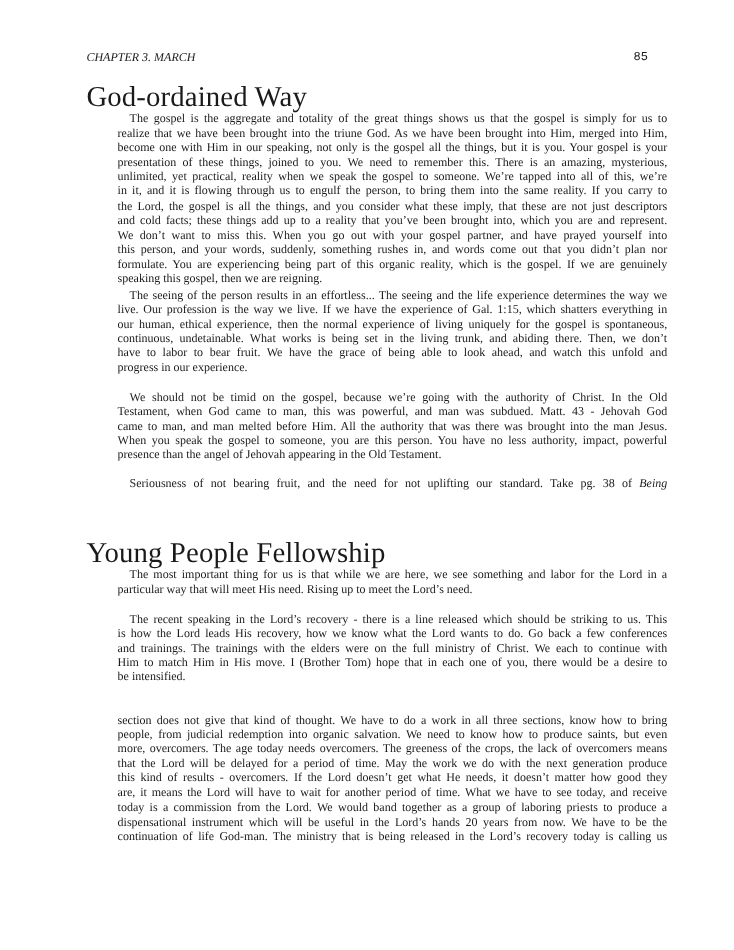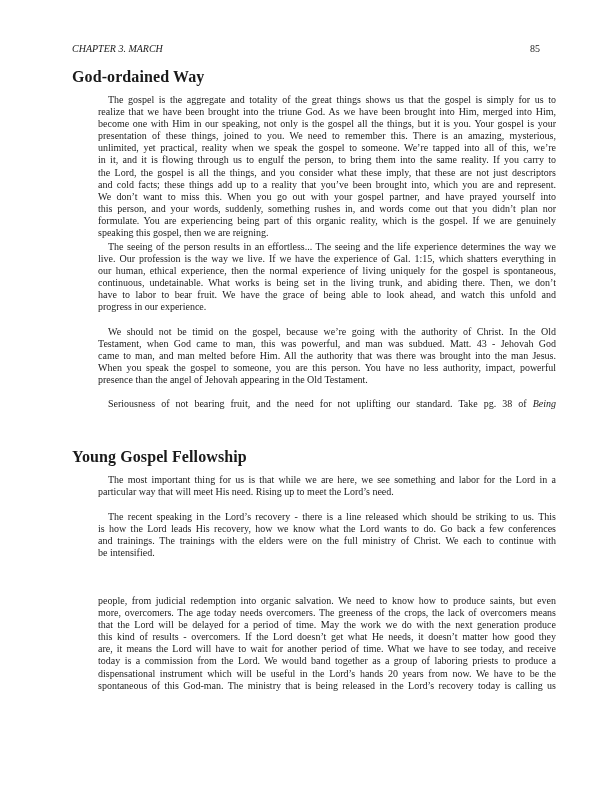"85" .running-head .num { font-family: none -> Liberation Mono, monospace }
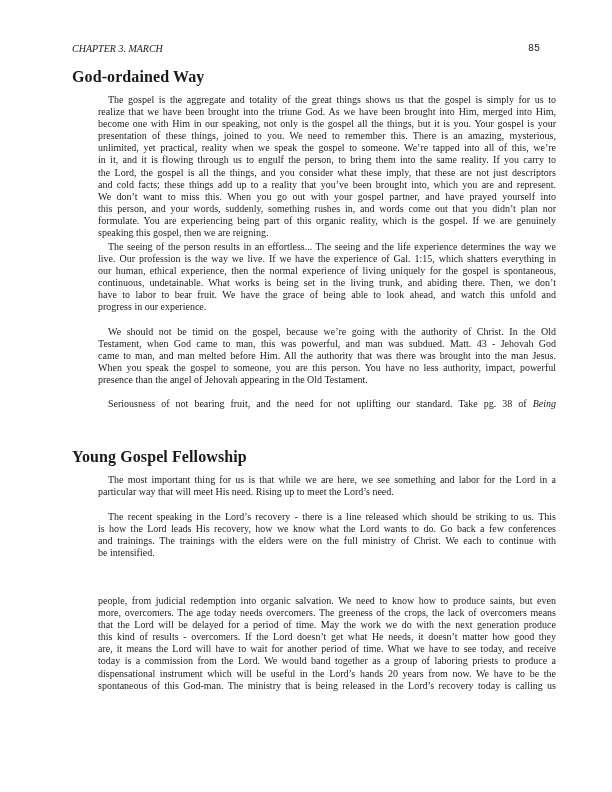"God-ordained Way" h2 { font-size: 16px -> 24px; font-weight: bold -> normal }
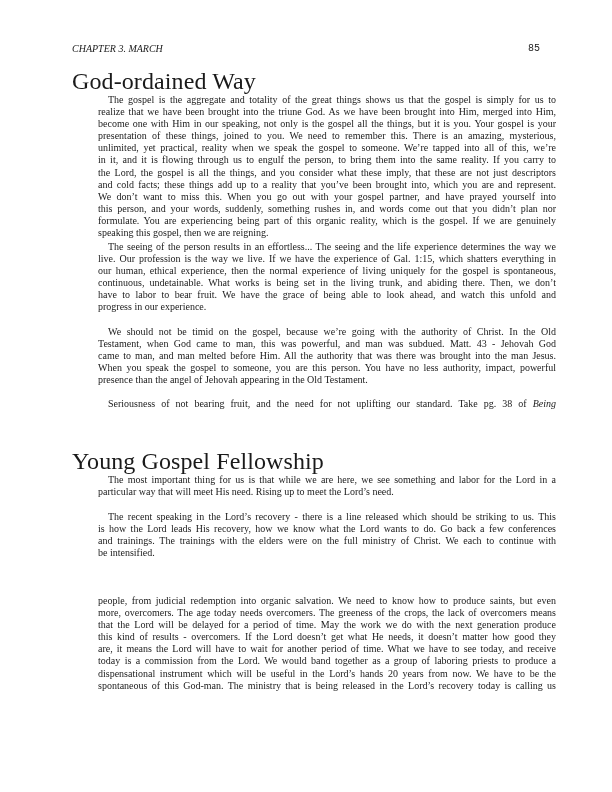"Young Gospel Fellowship" h2 { text: Gospel -> People }
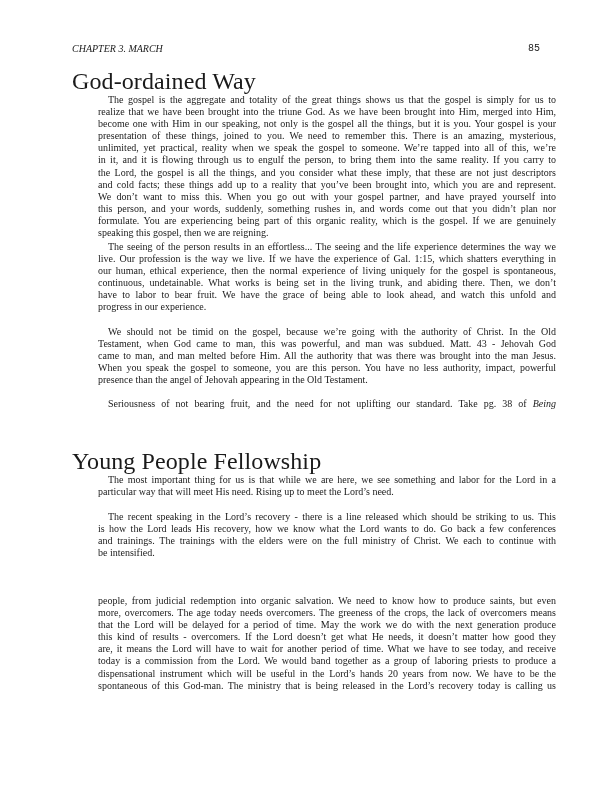"Him to match Him in" span.line { html: none -> <span>Him to match Him in His move. I (Brother Tom) hope that in each one of you, there would be a desire to</span> }
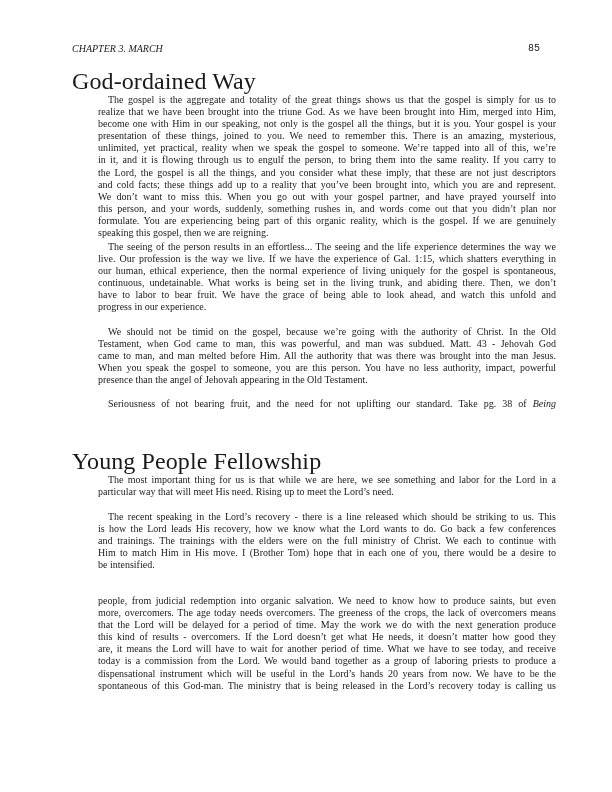"section does not give that" span.line { html: none -> <span>section does not give that kind of thought. We have to do a work in all three sections, know how to bring</span> }
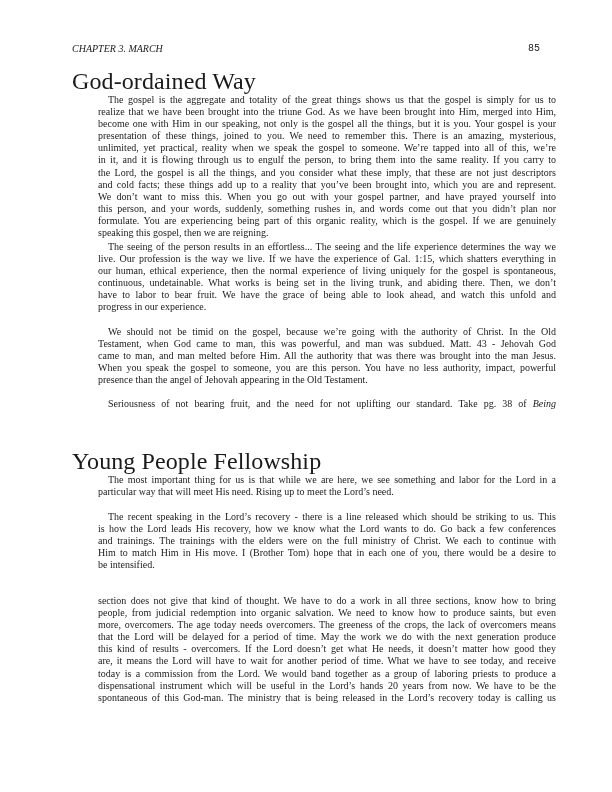"spontaneous of this God-man. The" span.line { text: spontaneous of this -> continuation of life }
